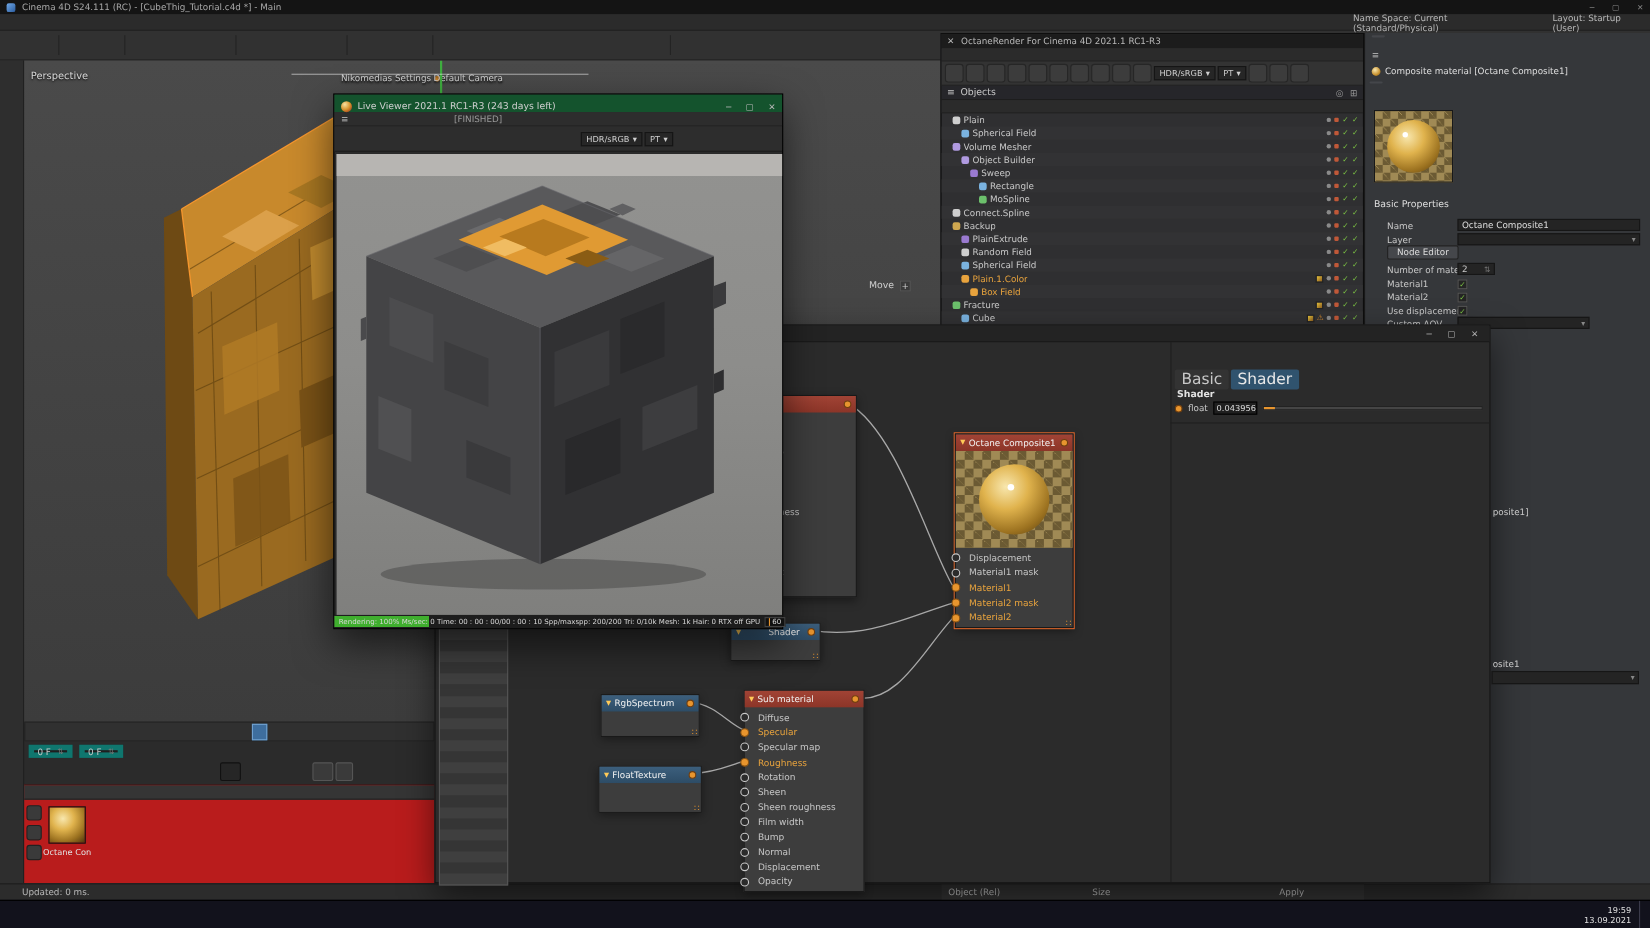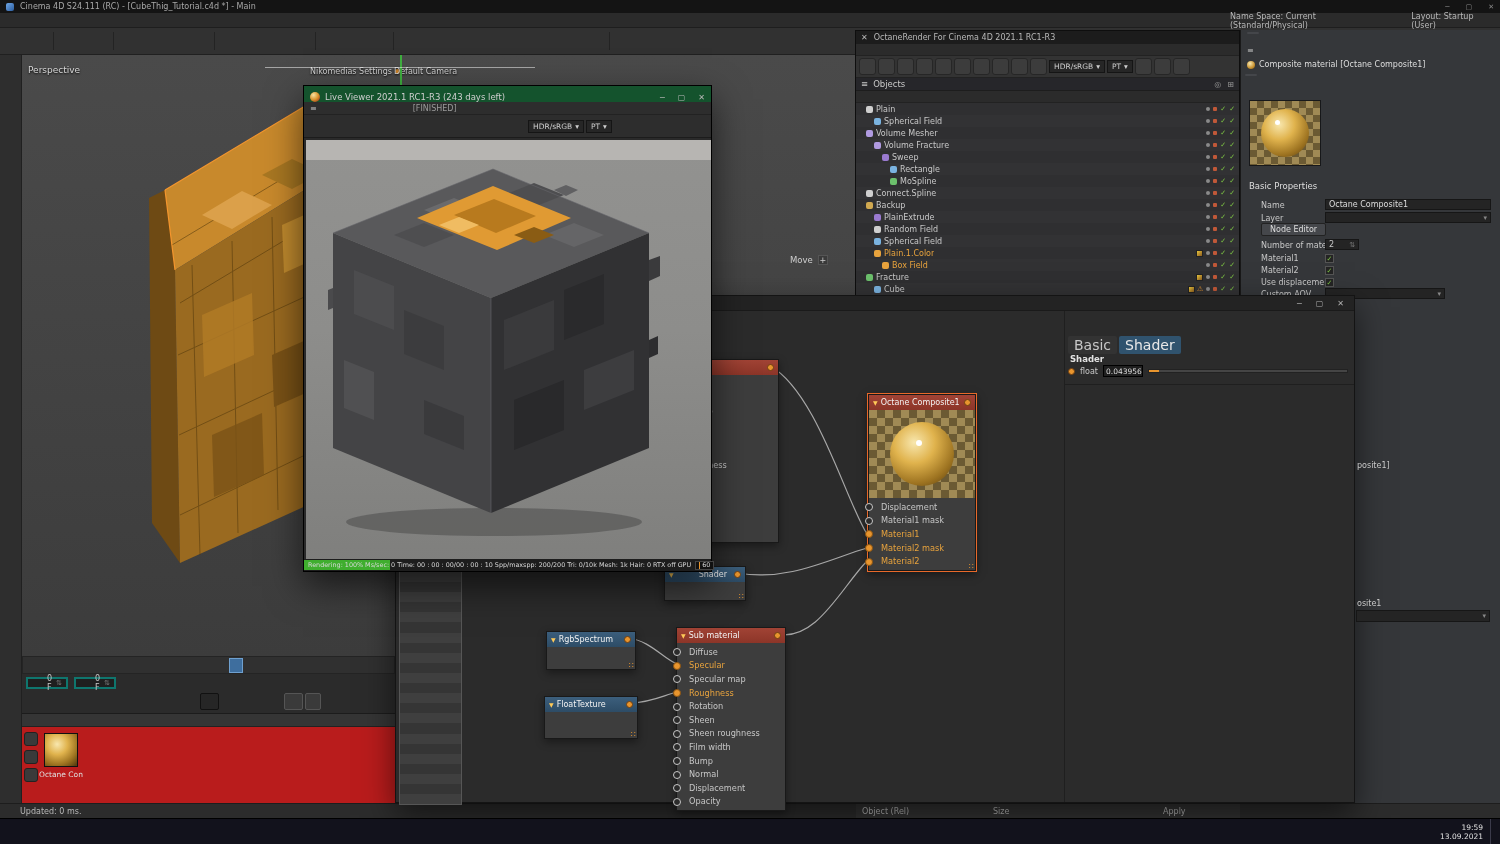"Volume Fracture" span.t-label { text: Volume Fracture -> Object Builder }
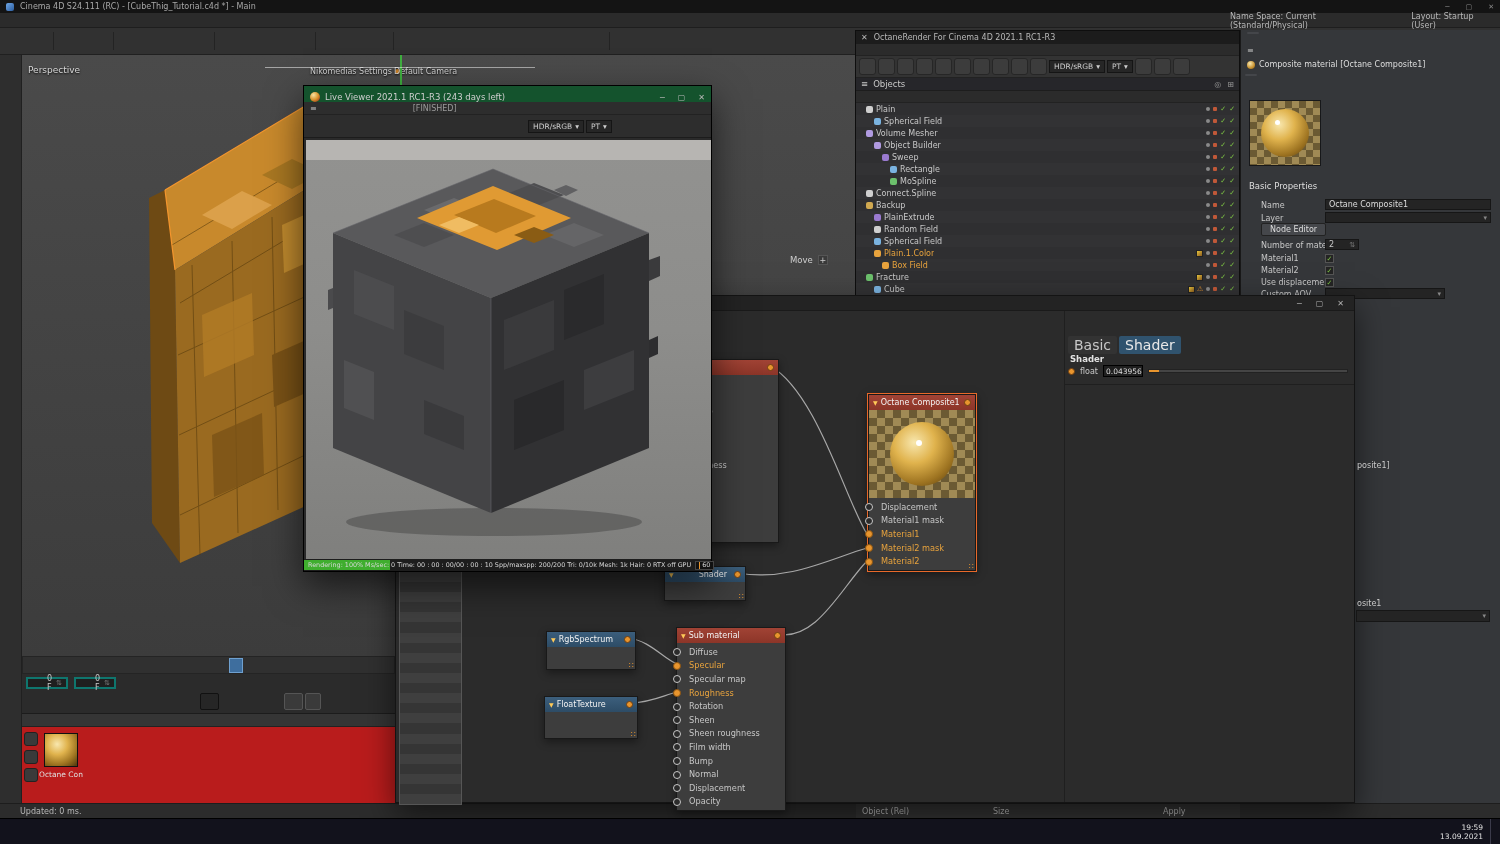"0 F" .framebox { border: 2px solid #0f766e -> 5px solid #0f766e; padding: 0 19px -> 0 3px }
